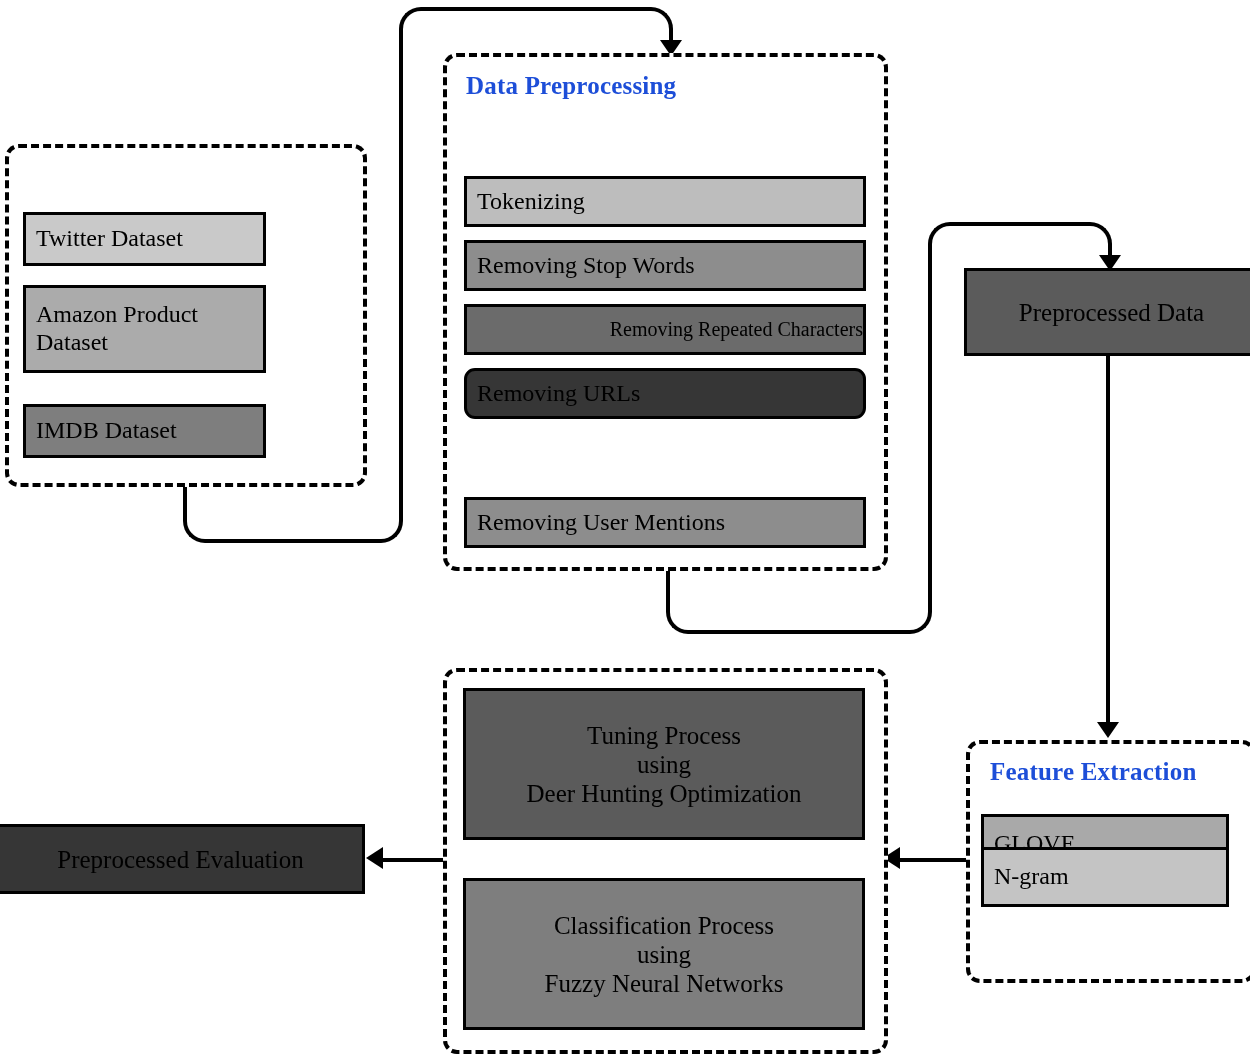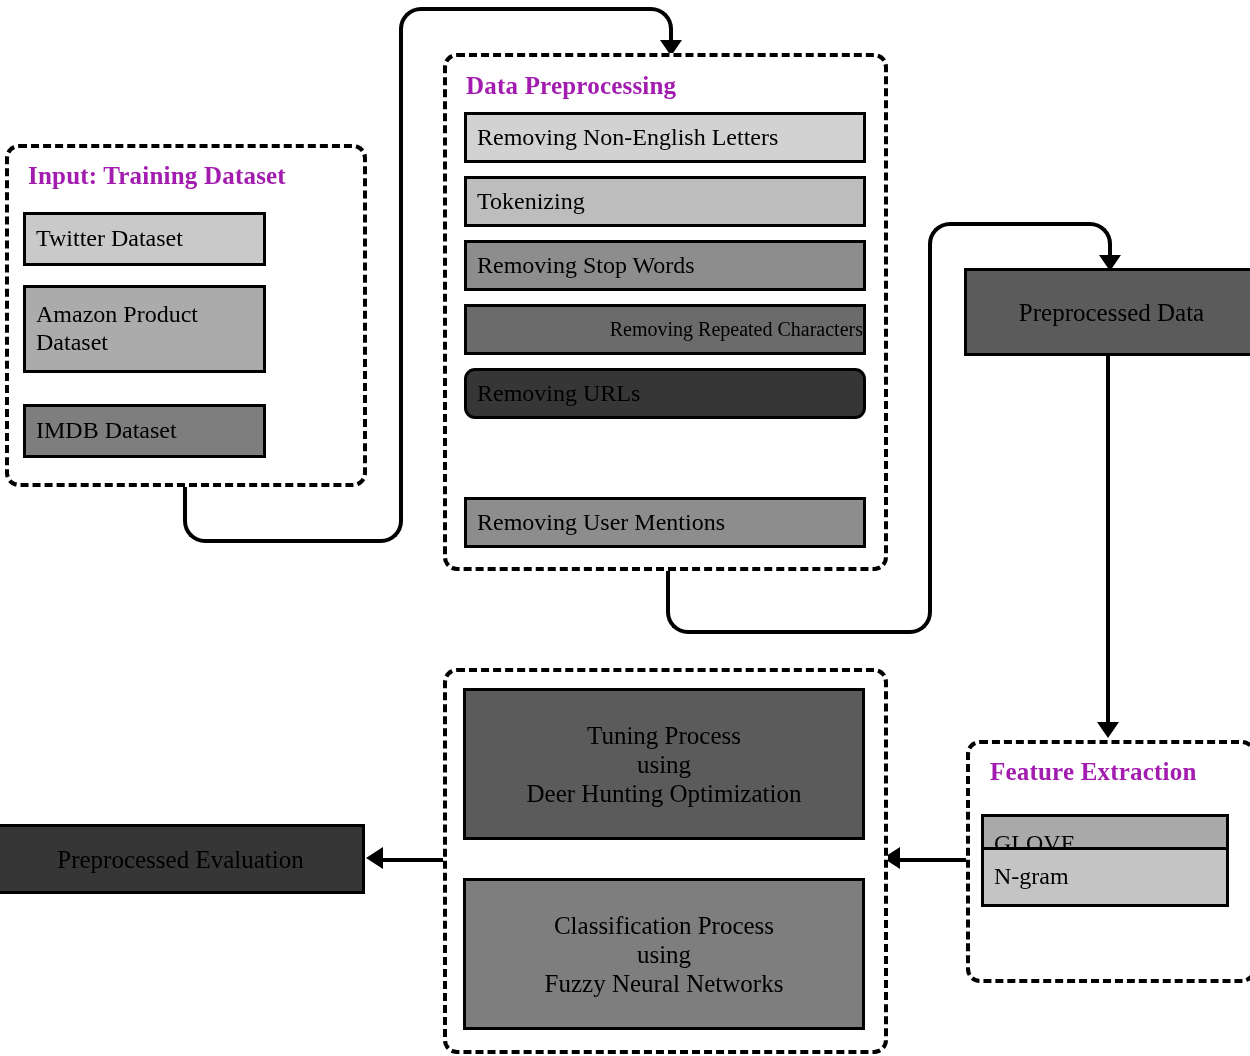"Data Preprocessing" .group-title { color: #a21caf -> #1d4ed8 }
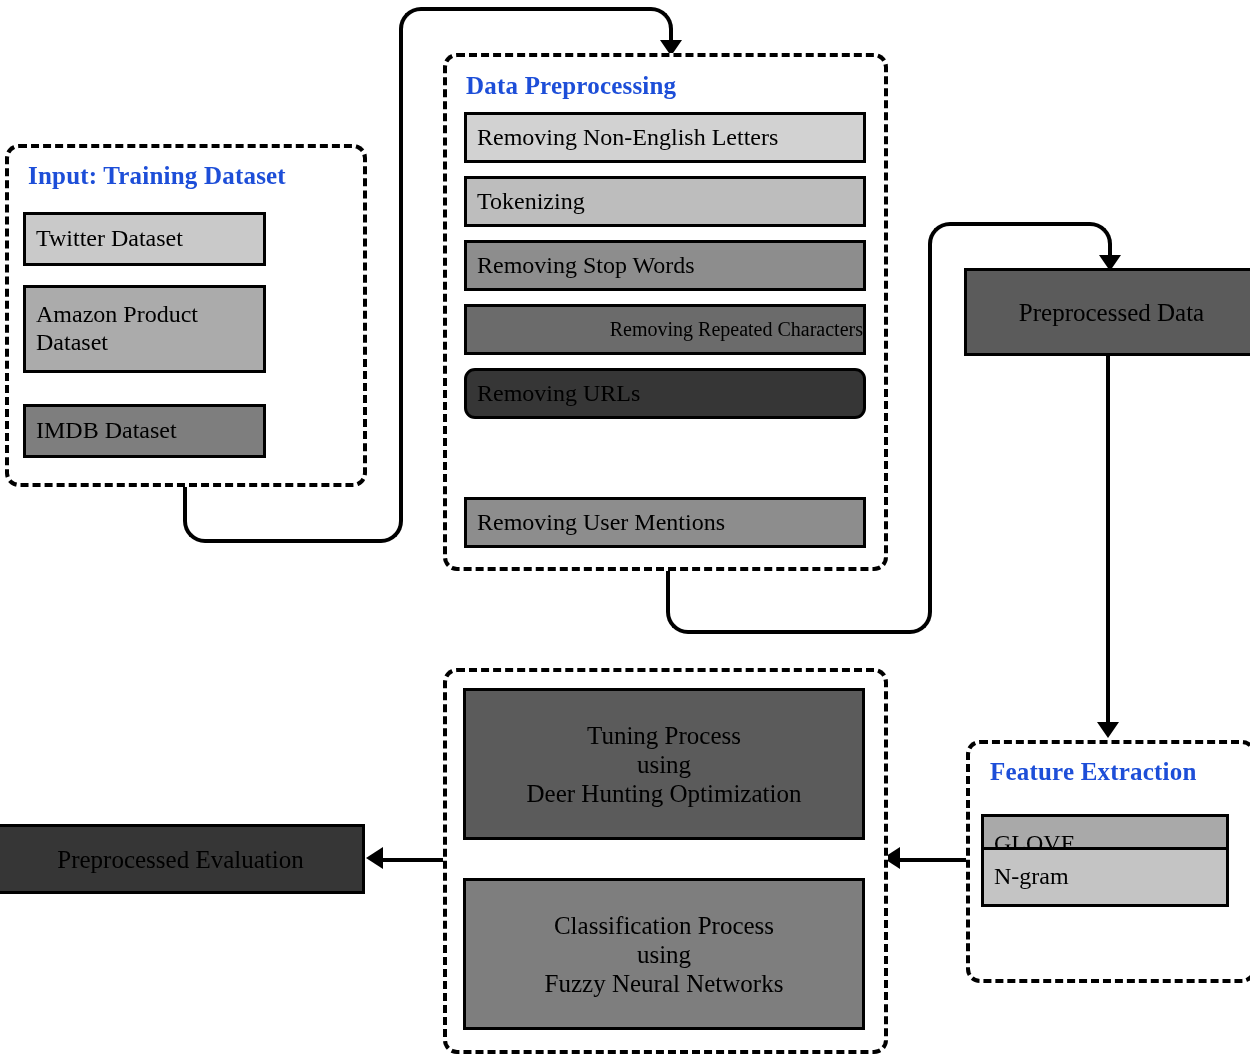"Removing Non-English Letters" div.box { html: <div> <span>Removing Non-English Letters</span> </div> -> none }
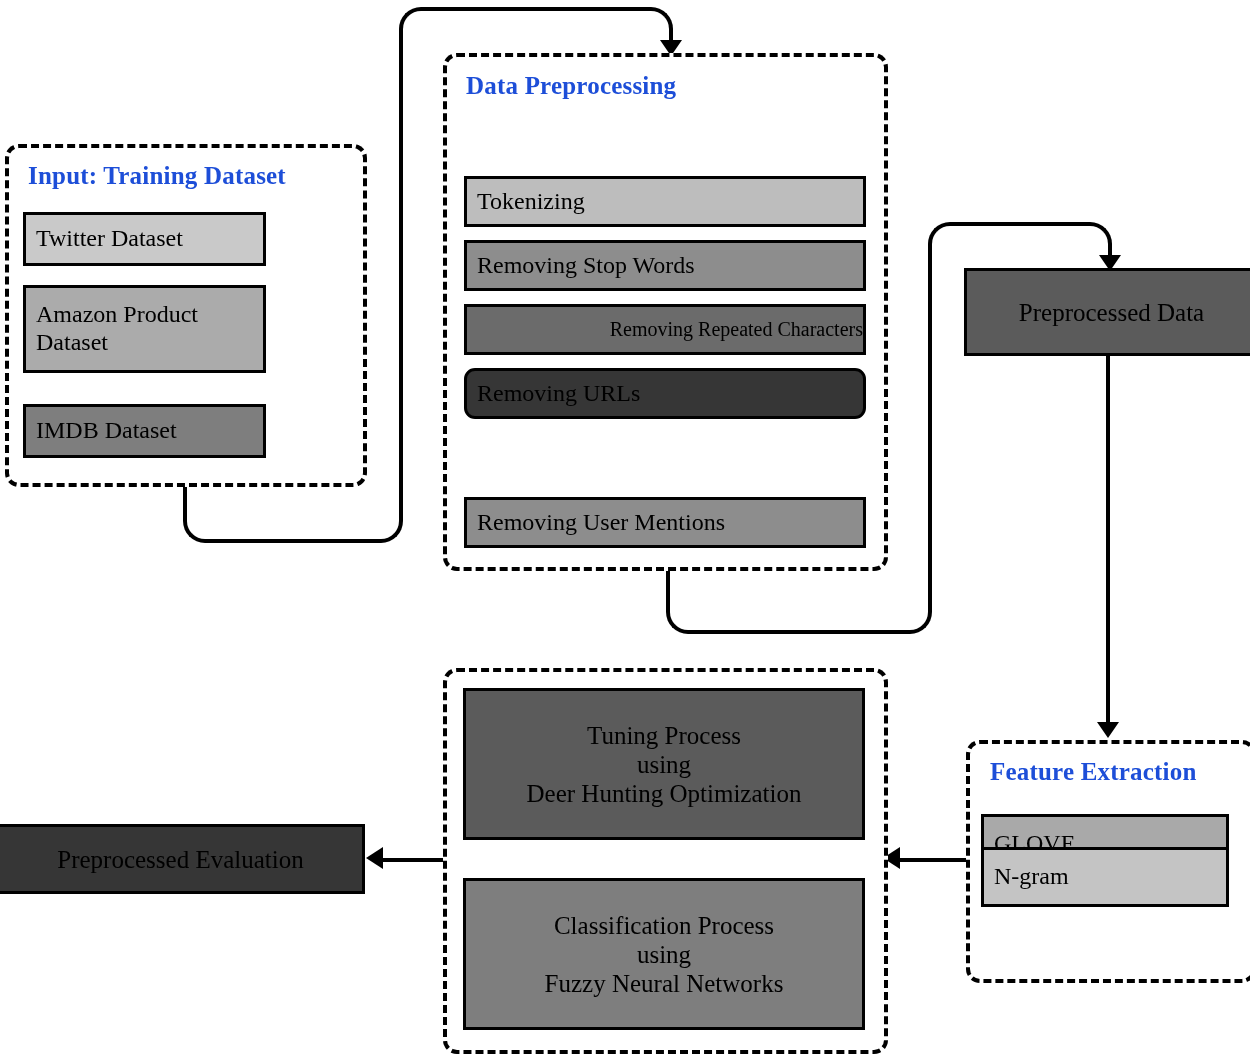"Input: Training Dataset" div.group-title { html: <div>Input: Training Dataset</div> -> none }
